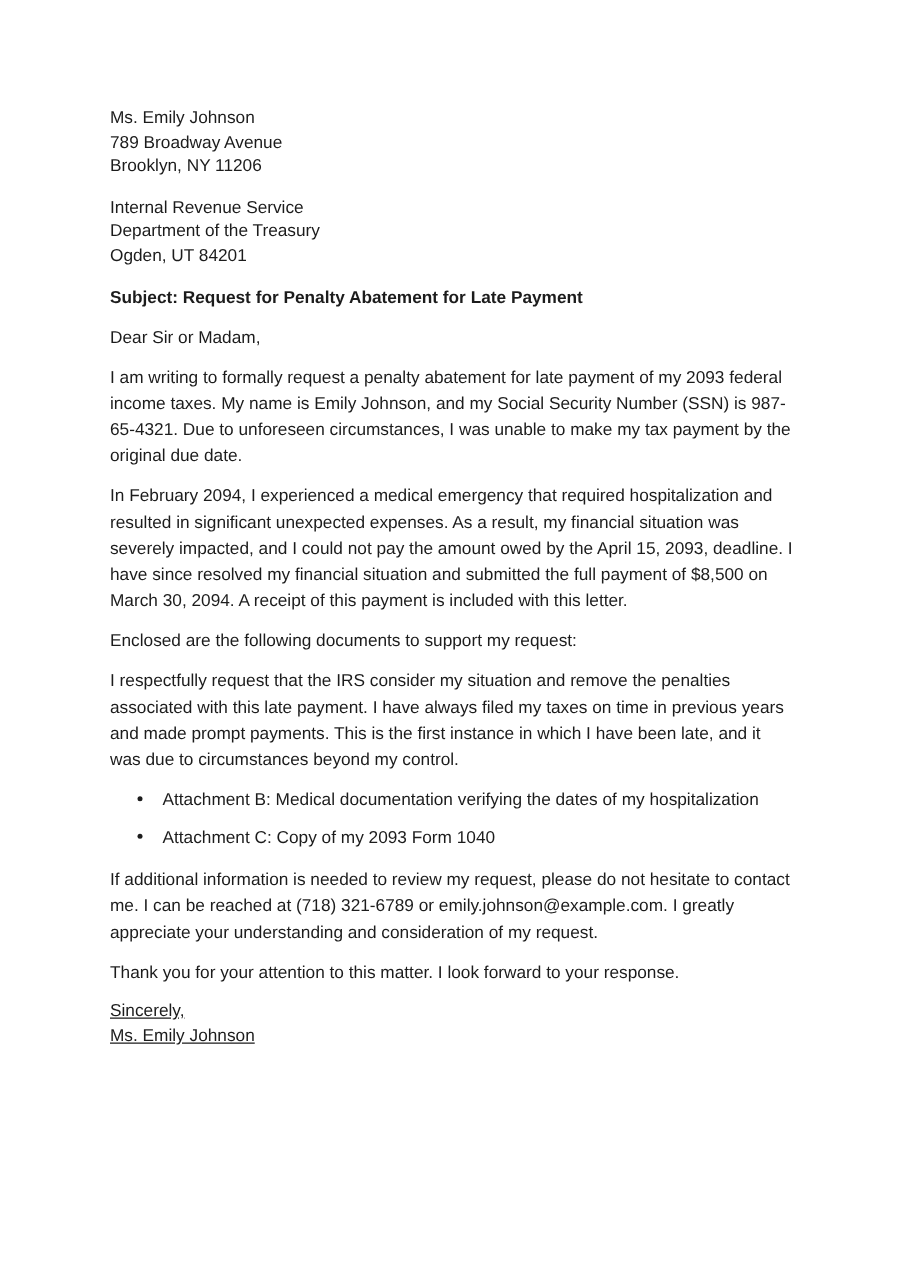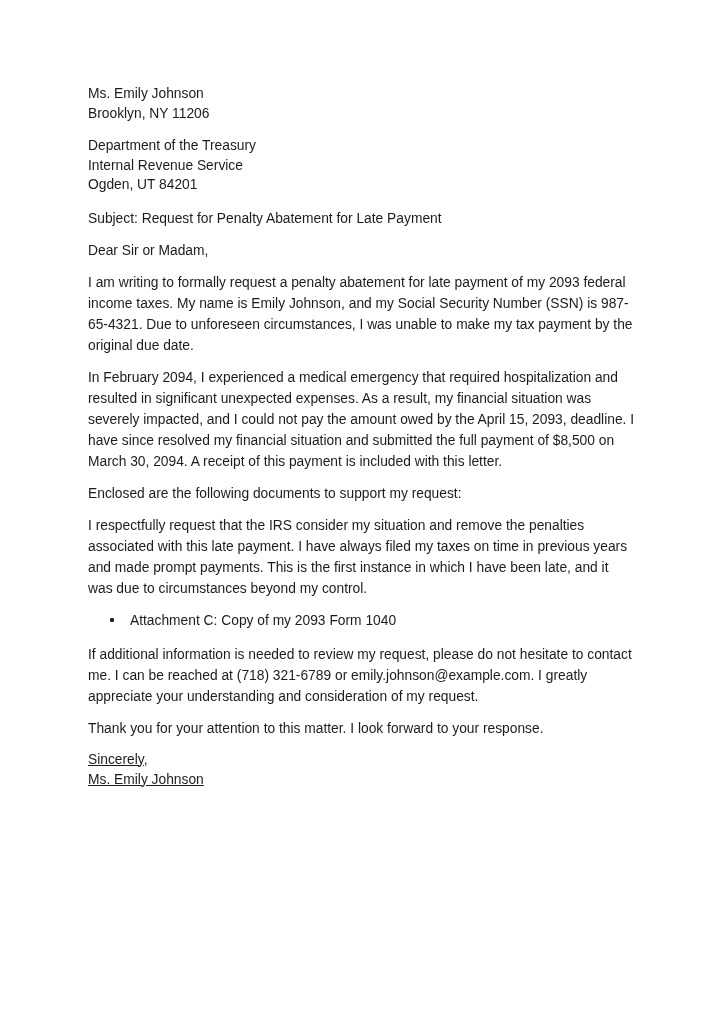"789 Broadway Avenue" div { html: none -> <div>789 Broadway Avenue</div> }
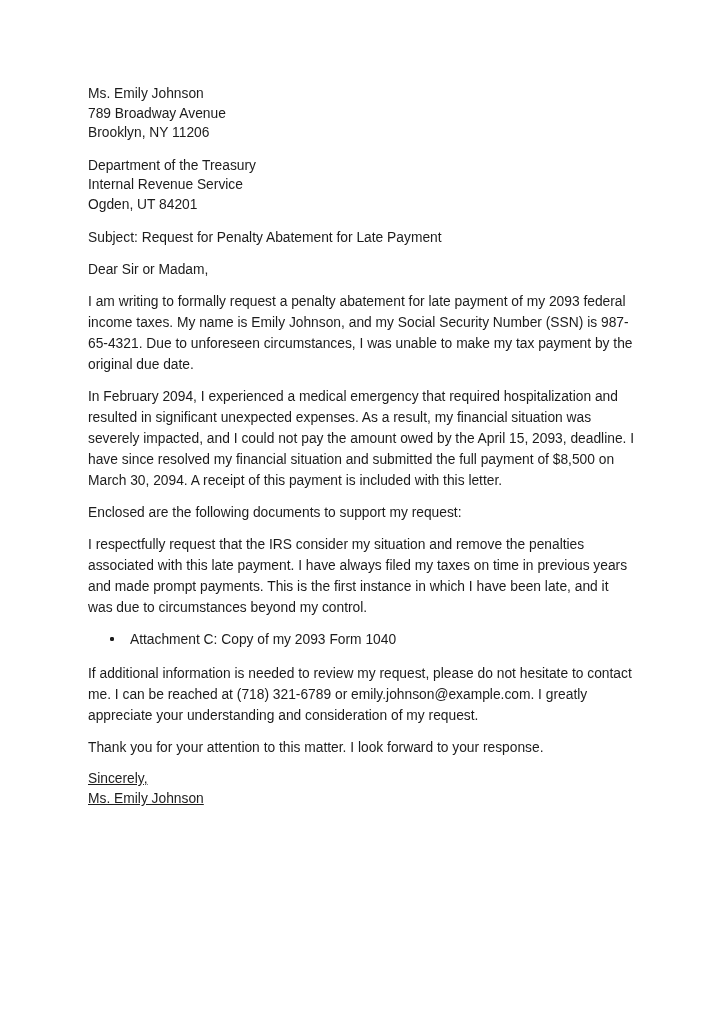"Department of the Treasury" div { order: before "Internal Revenue Service" -> after "Internal Revenue Service" }
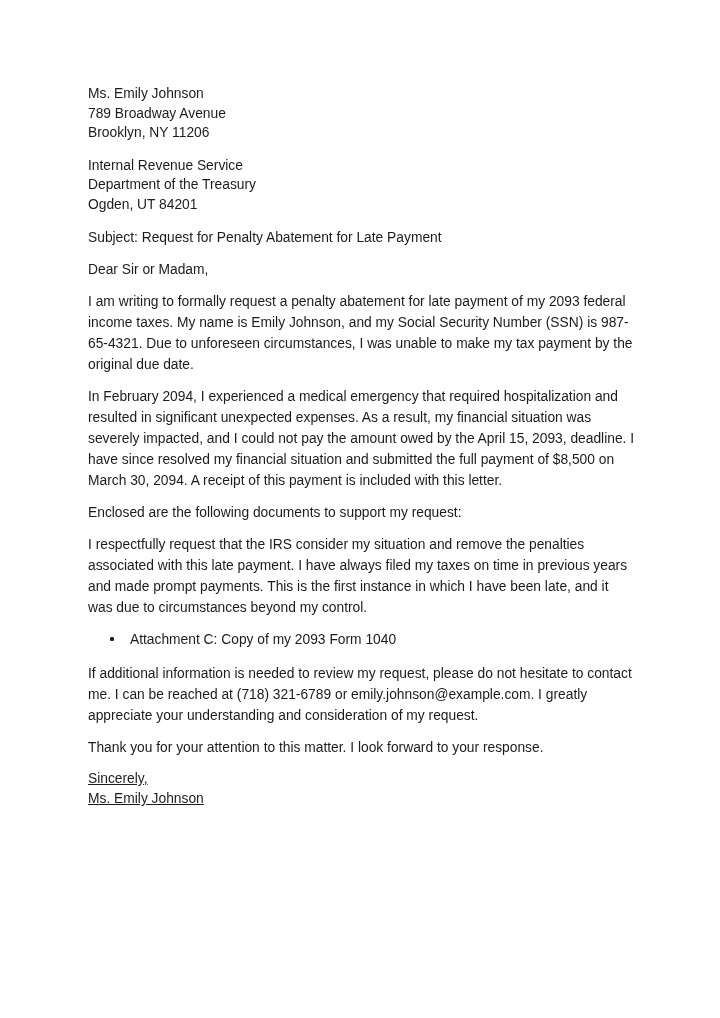"Subject: Request for Penalty Abatement" .subject { font-weight: 400 -> 700 }
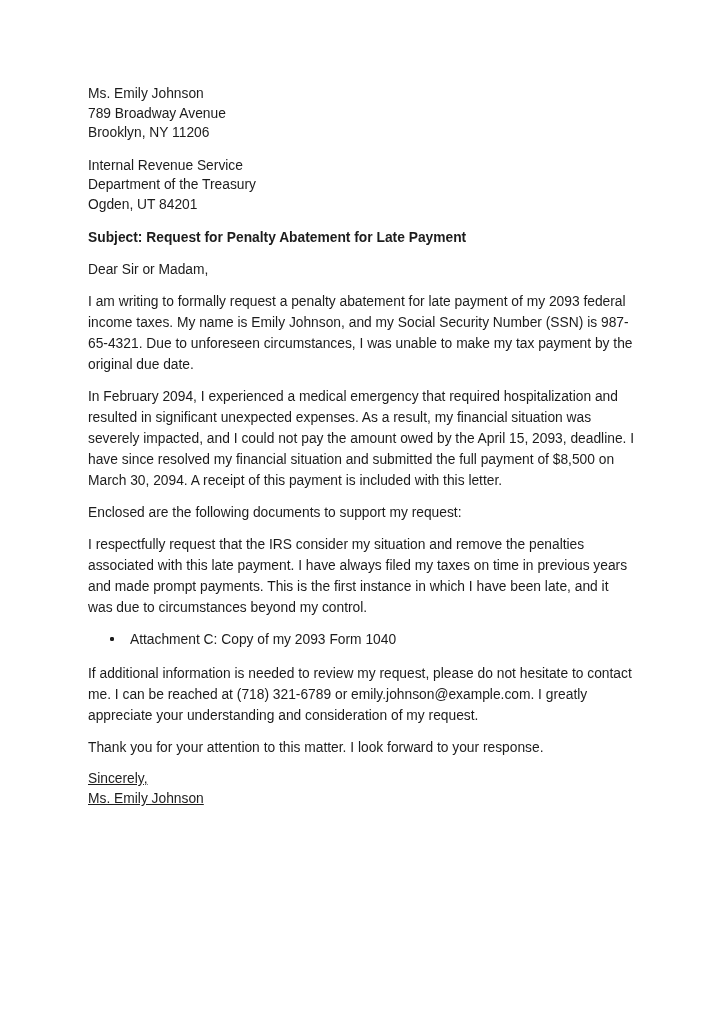"Attachment B: Medical documentation" span { html: none -> <span>Attachment B: Medical documentation verifying the dates of my hospitalization</span> }
